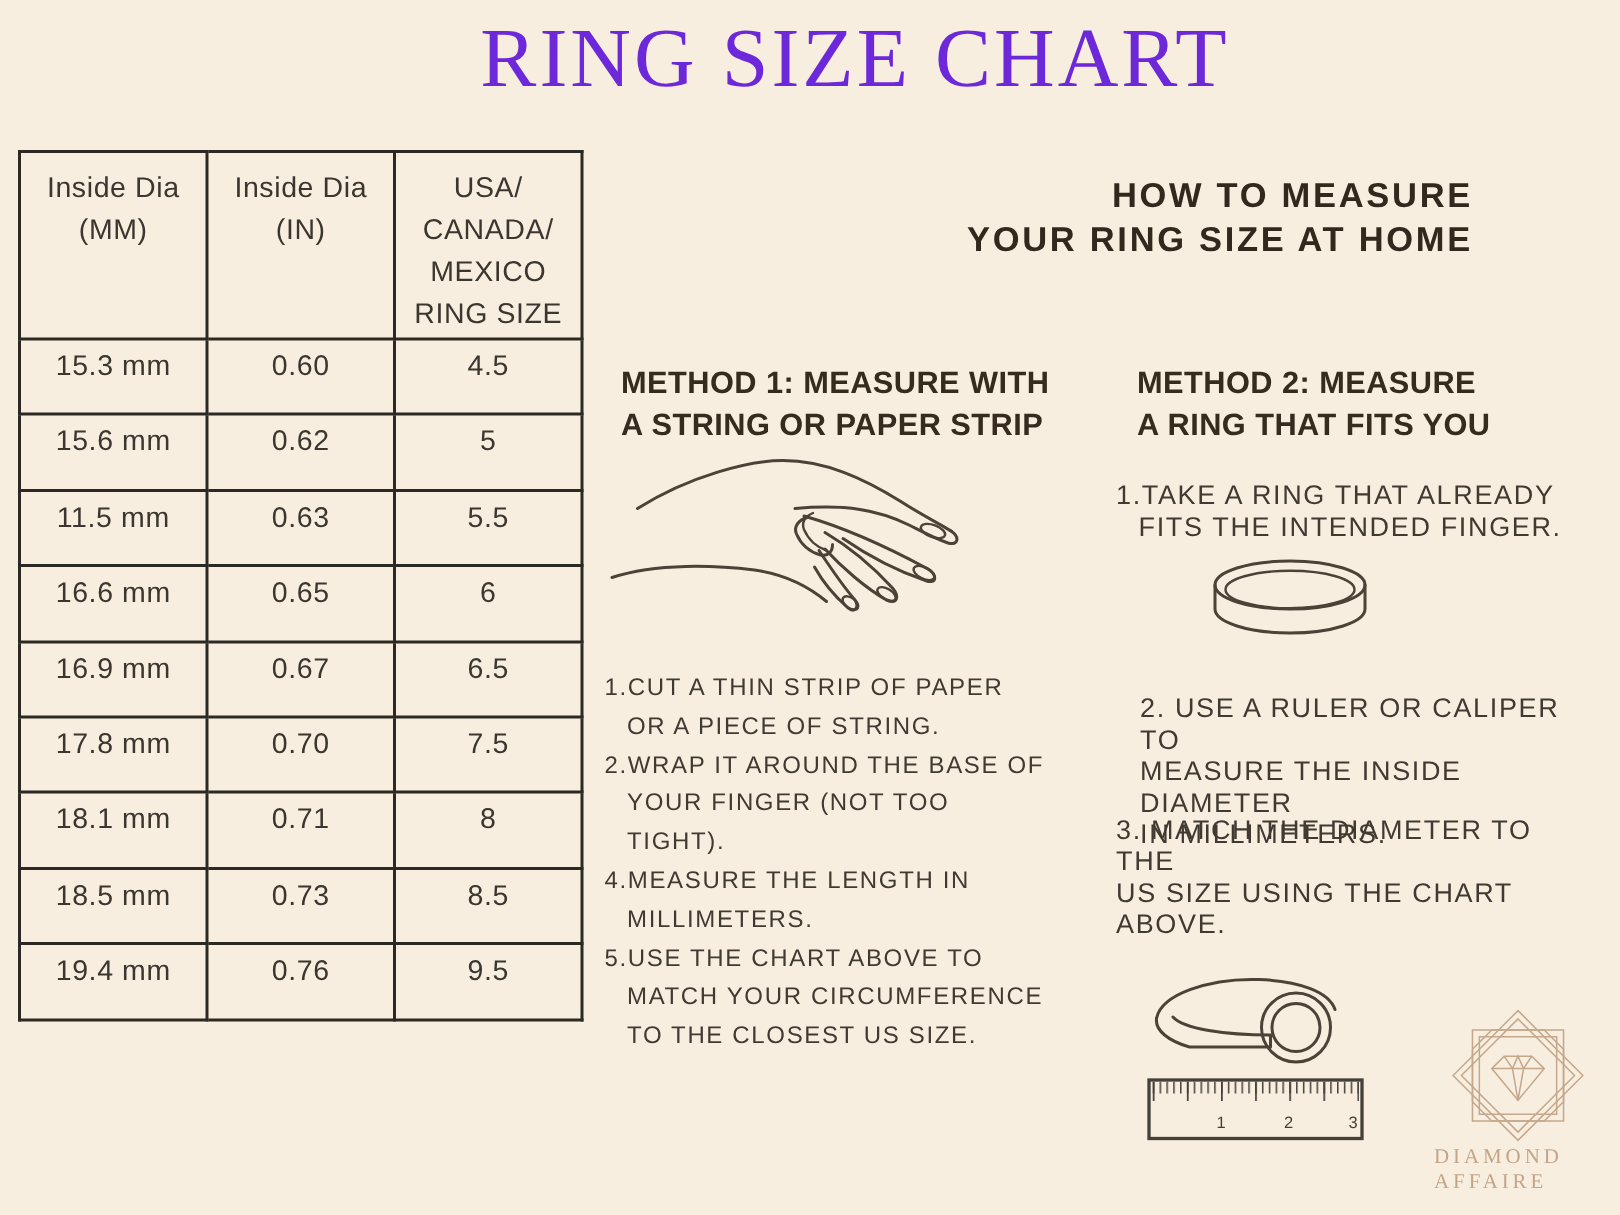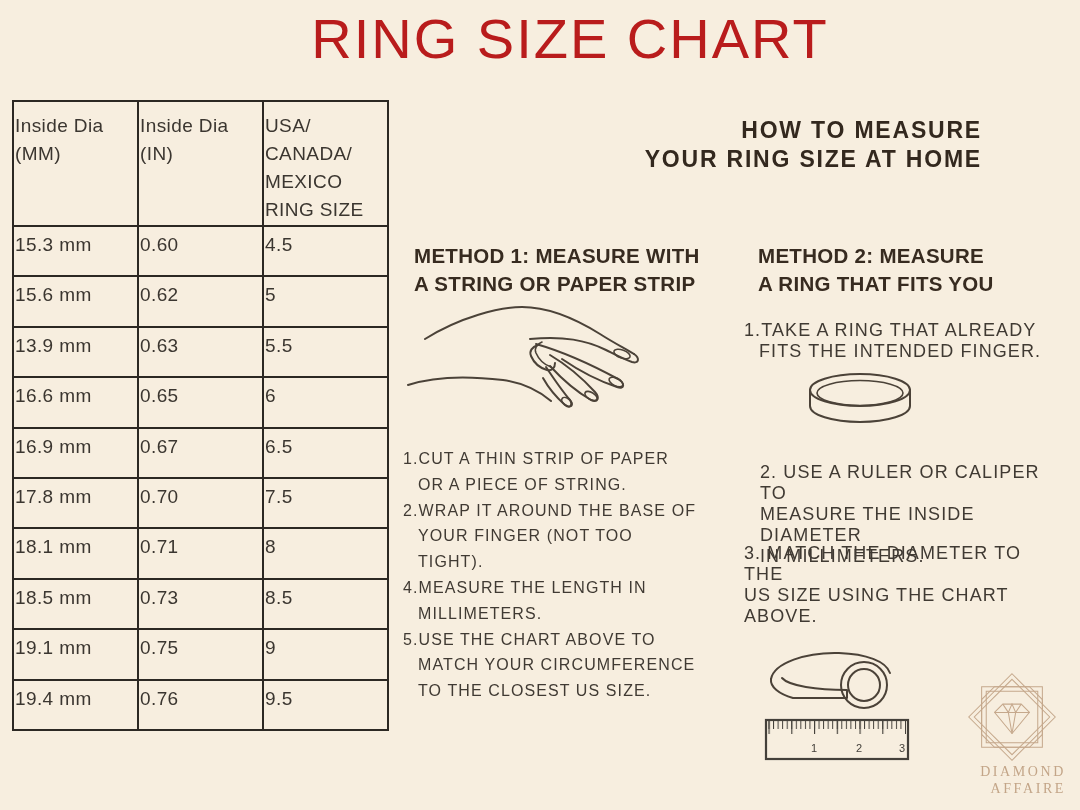"RING SIZE CHART" .page-title { color: #b91c1c -> #6d28d9; font-family: Liberation Sans, sans-serif -> Liberation Serif, serif }
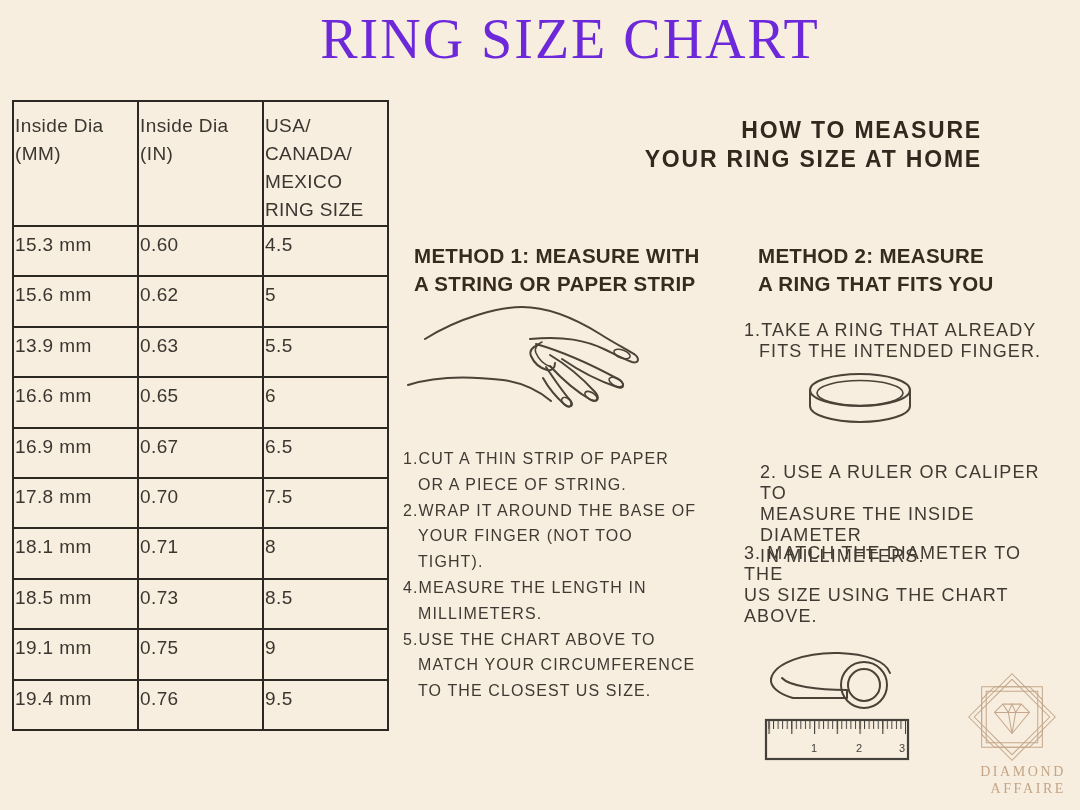"Inside Dia" .size-table th,.size-table td { text-align: left -> center }
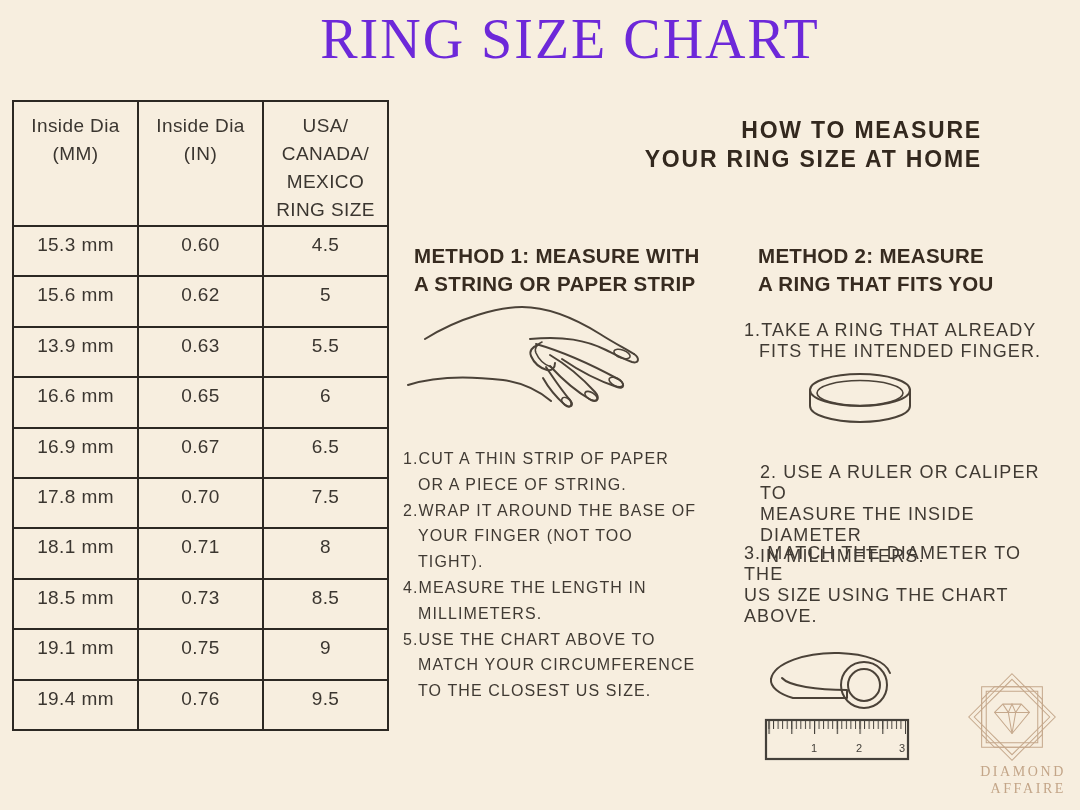"13.9 mm" td { text: 13.9 -> 11.5 }
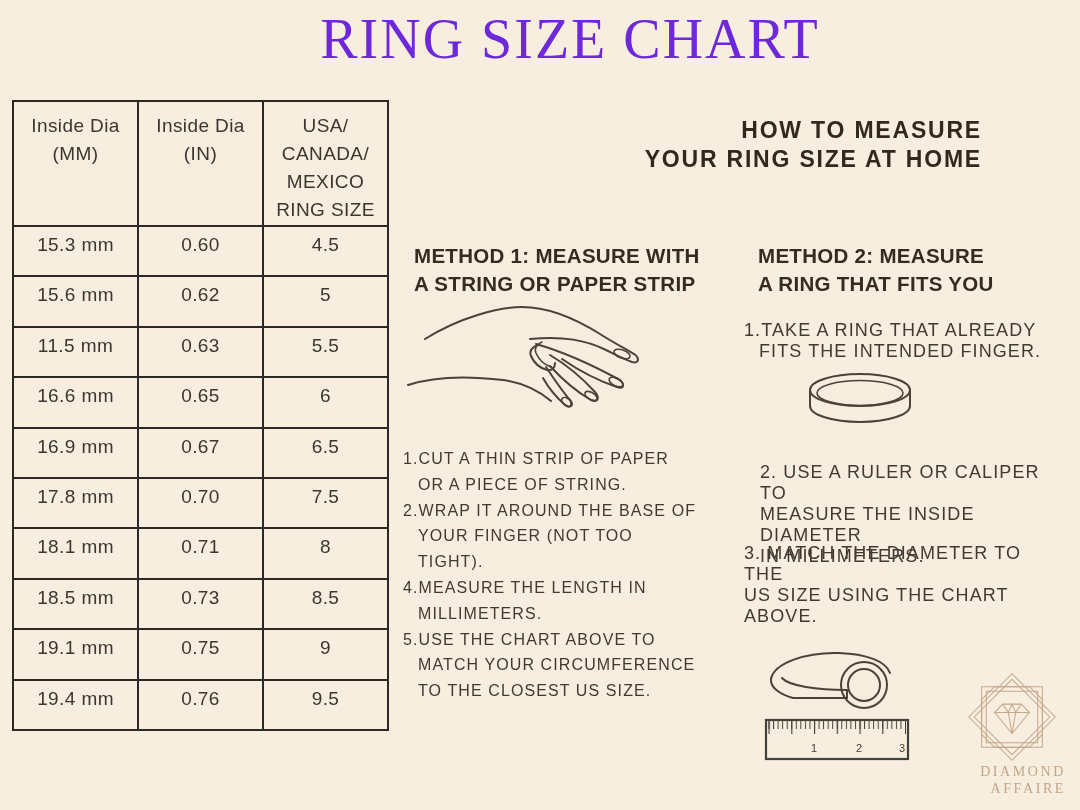"19.1 mm" tr { html: <tr> <td>19.1 mm</td> <td>0.75</td> <td>9</td> </tr> -> none }
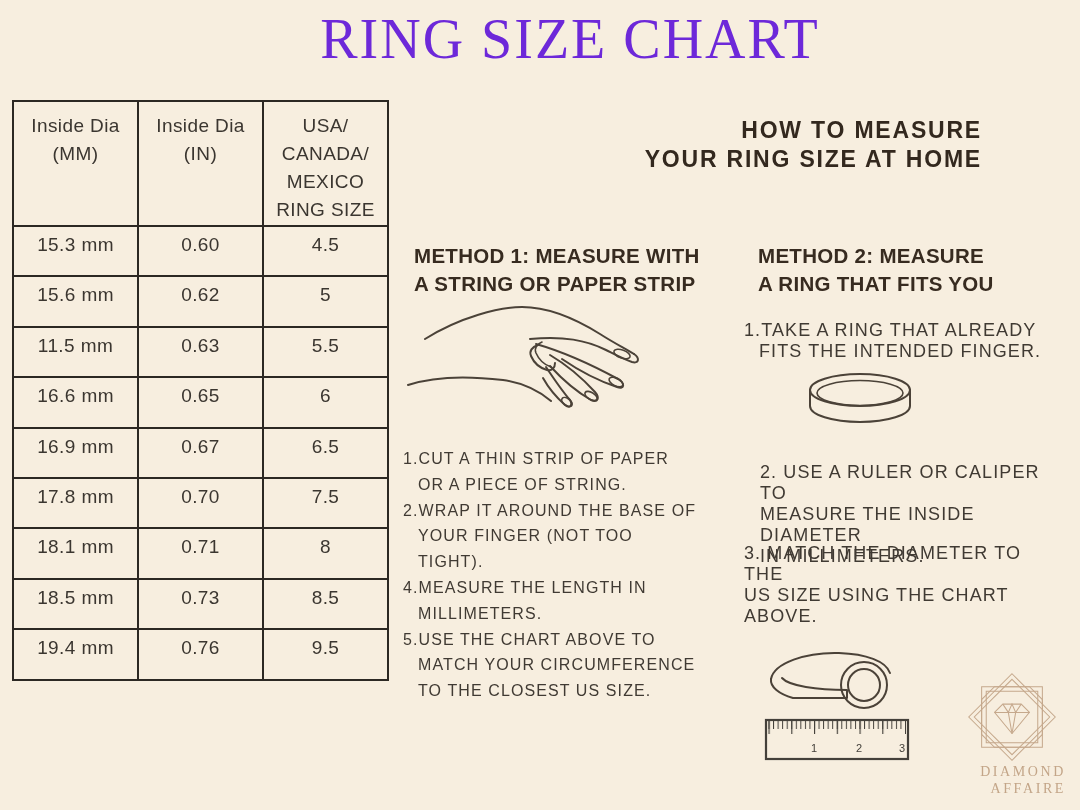"DIAMOND" .logo-text { text-align: right -> left }
